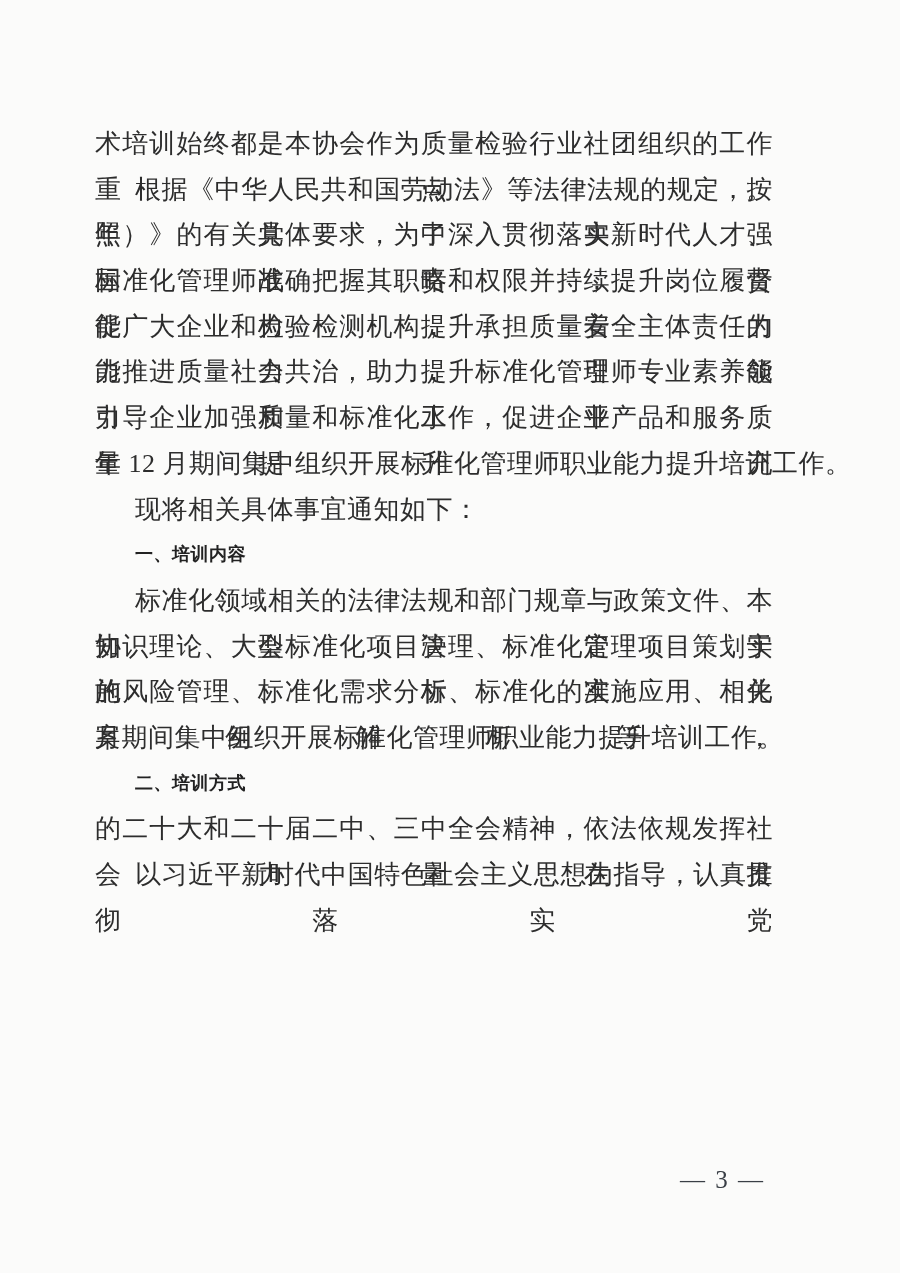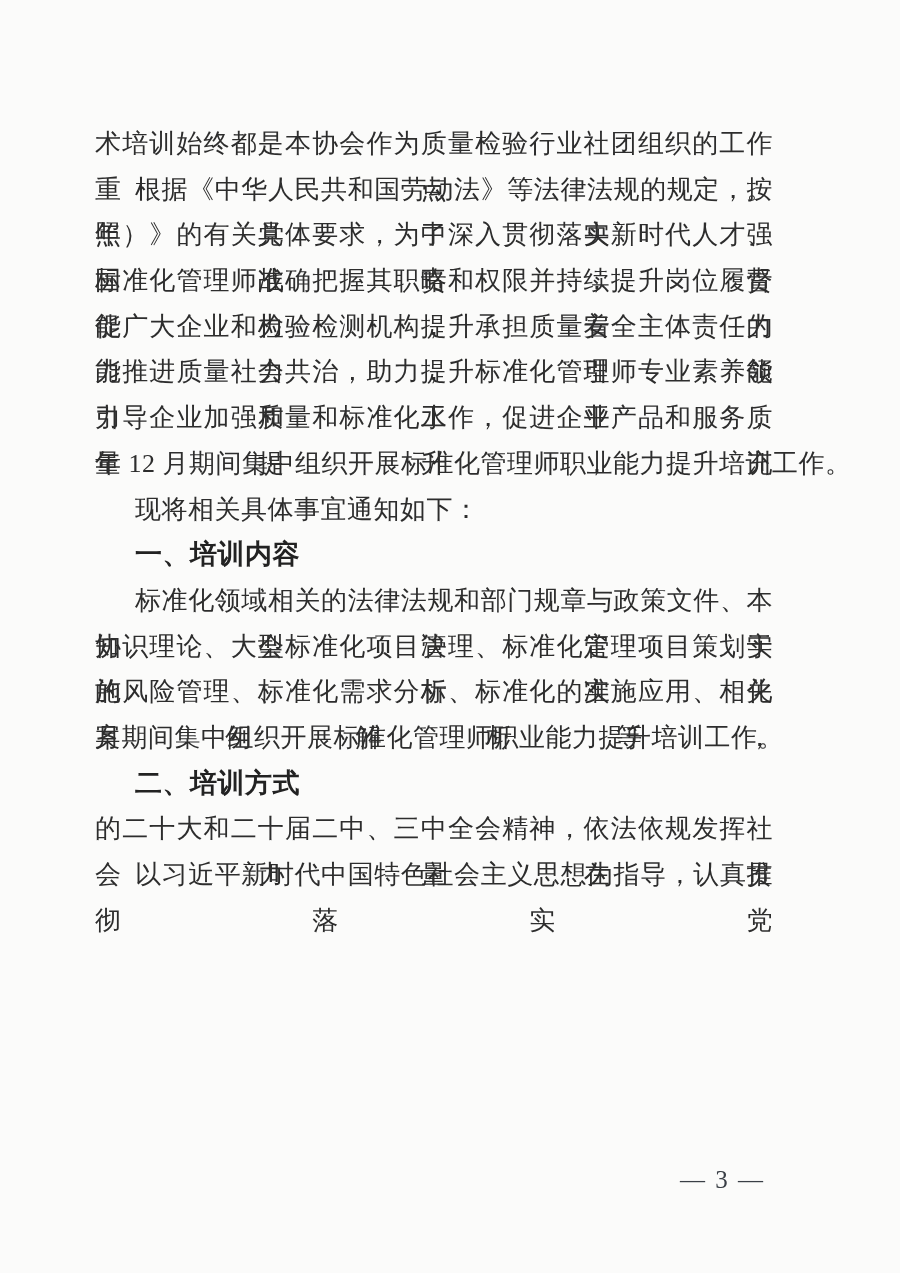"一、培训内容" .heading { font-size: 27px -> 18px }
